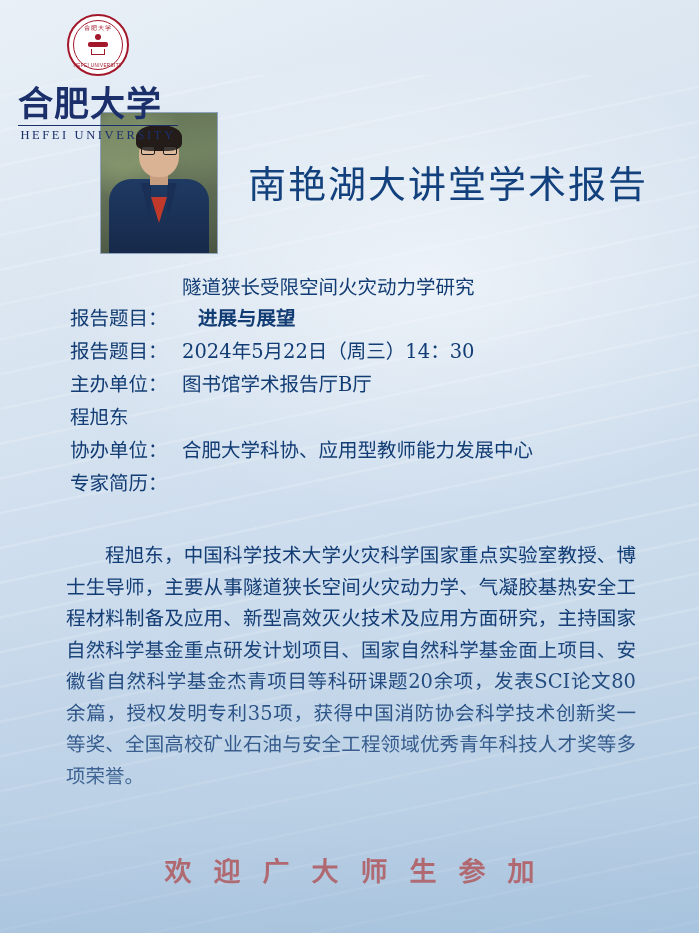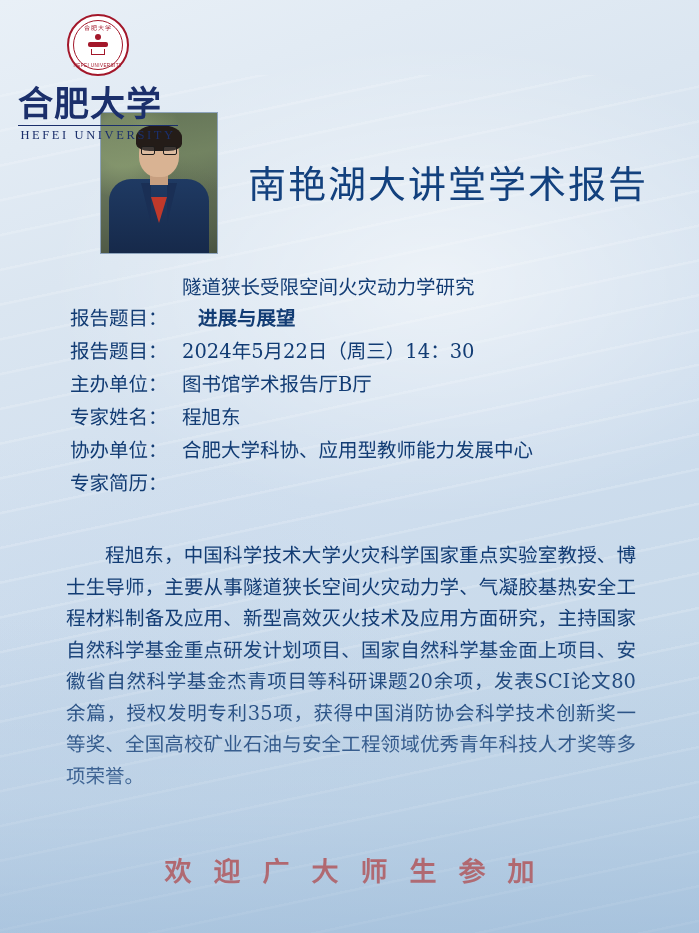"专家姓名：" div.info-label { html: <div>专家姓名：</div> -> none }
